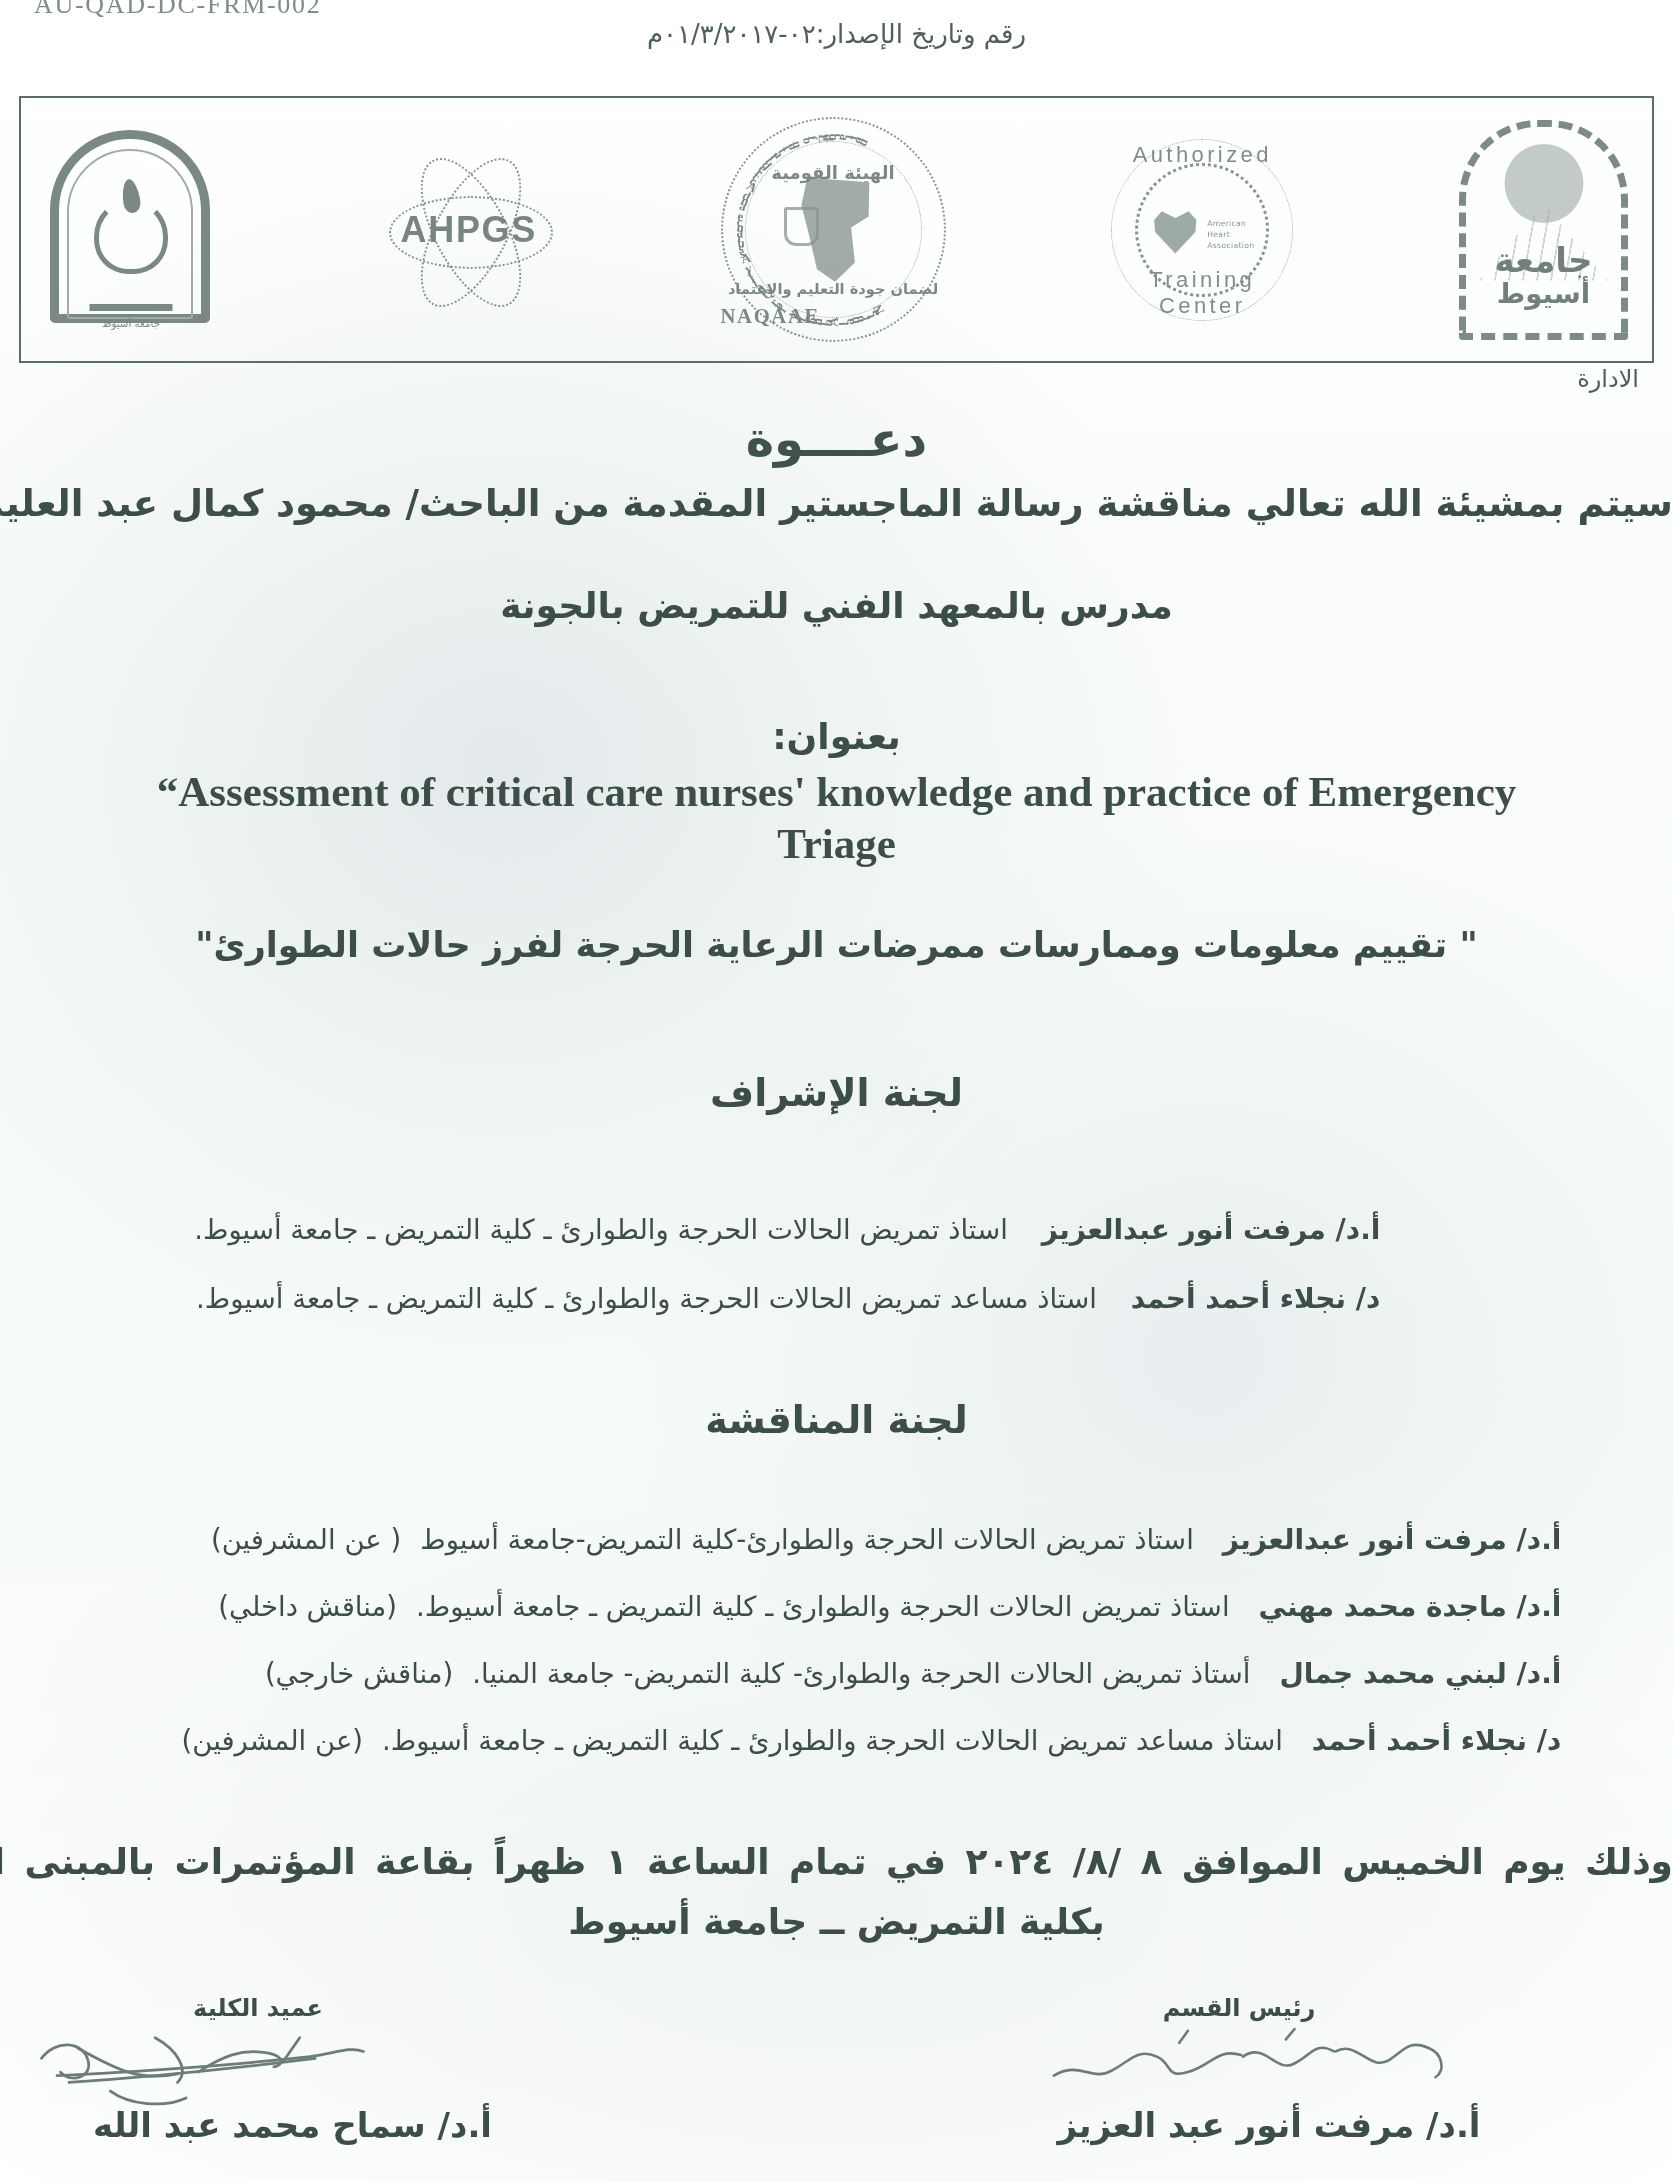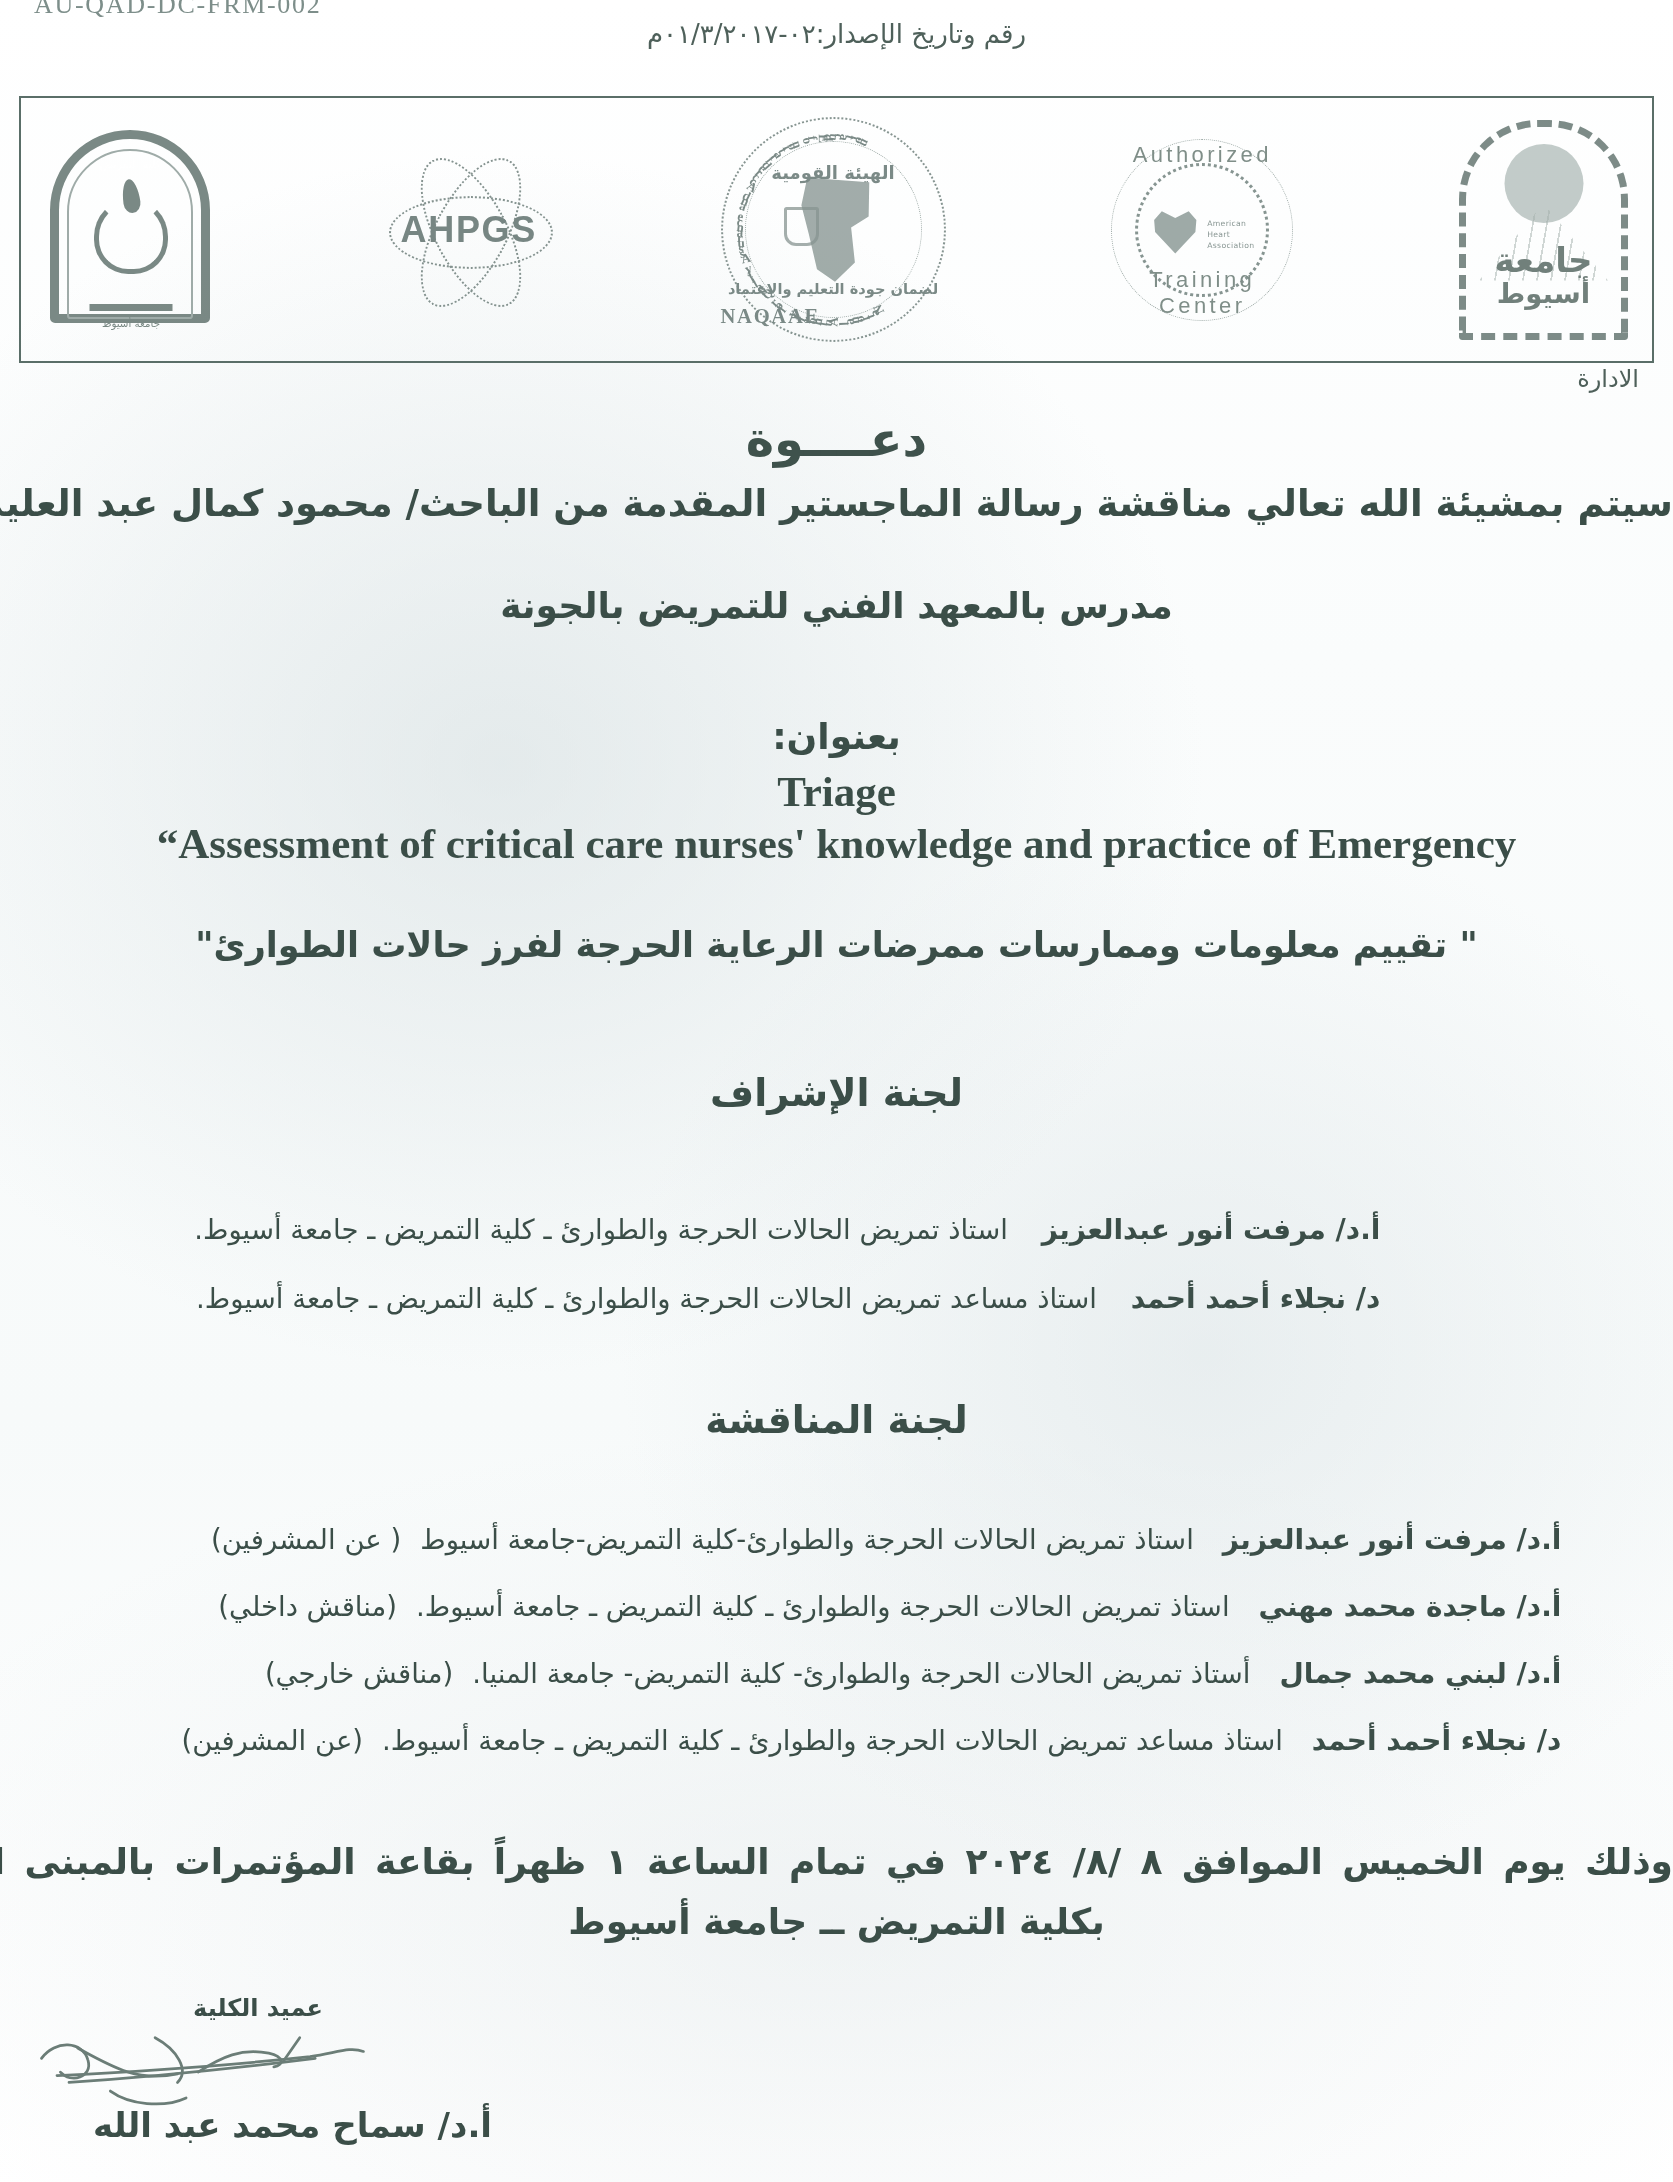"Triage" div { order: before "“Assessment of critical care nurses'" -> after "“Assessment of critical care nurses'" }
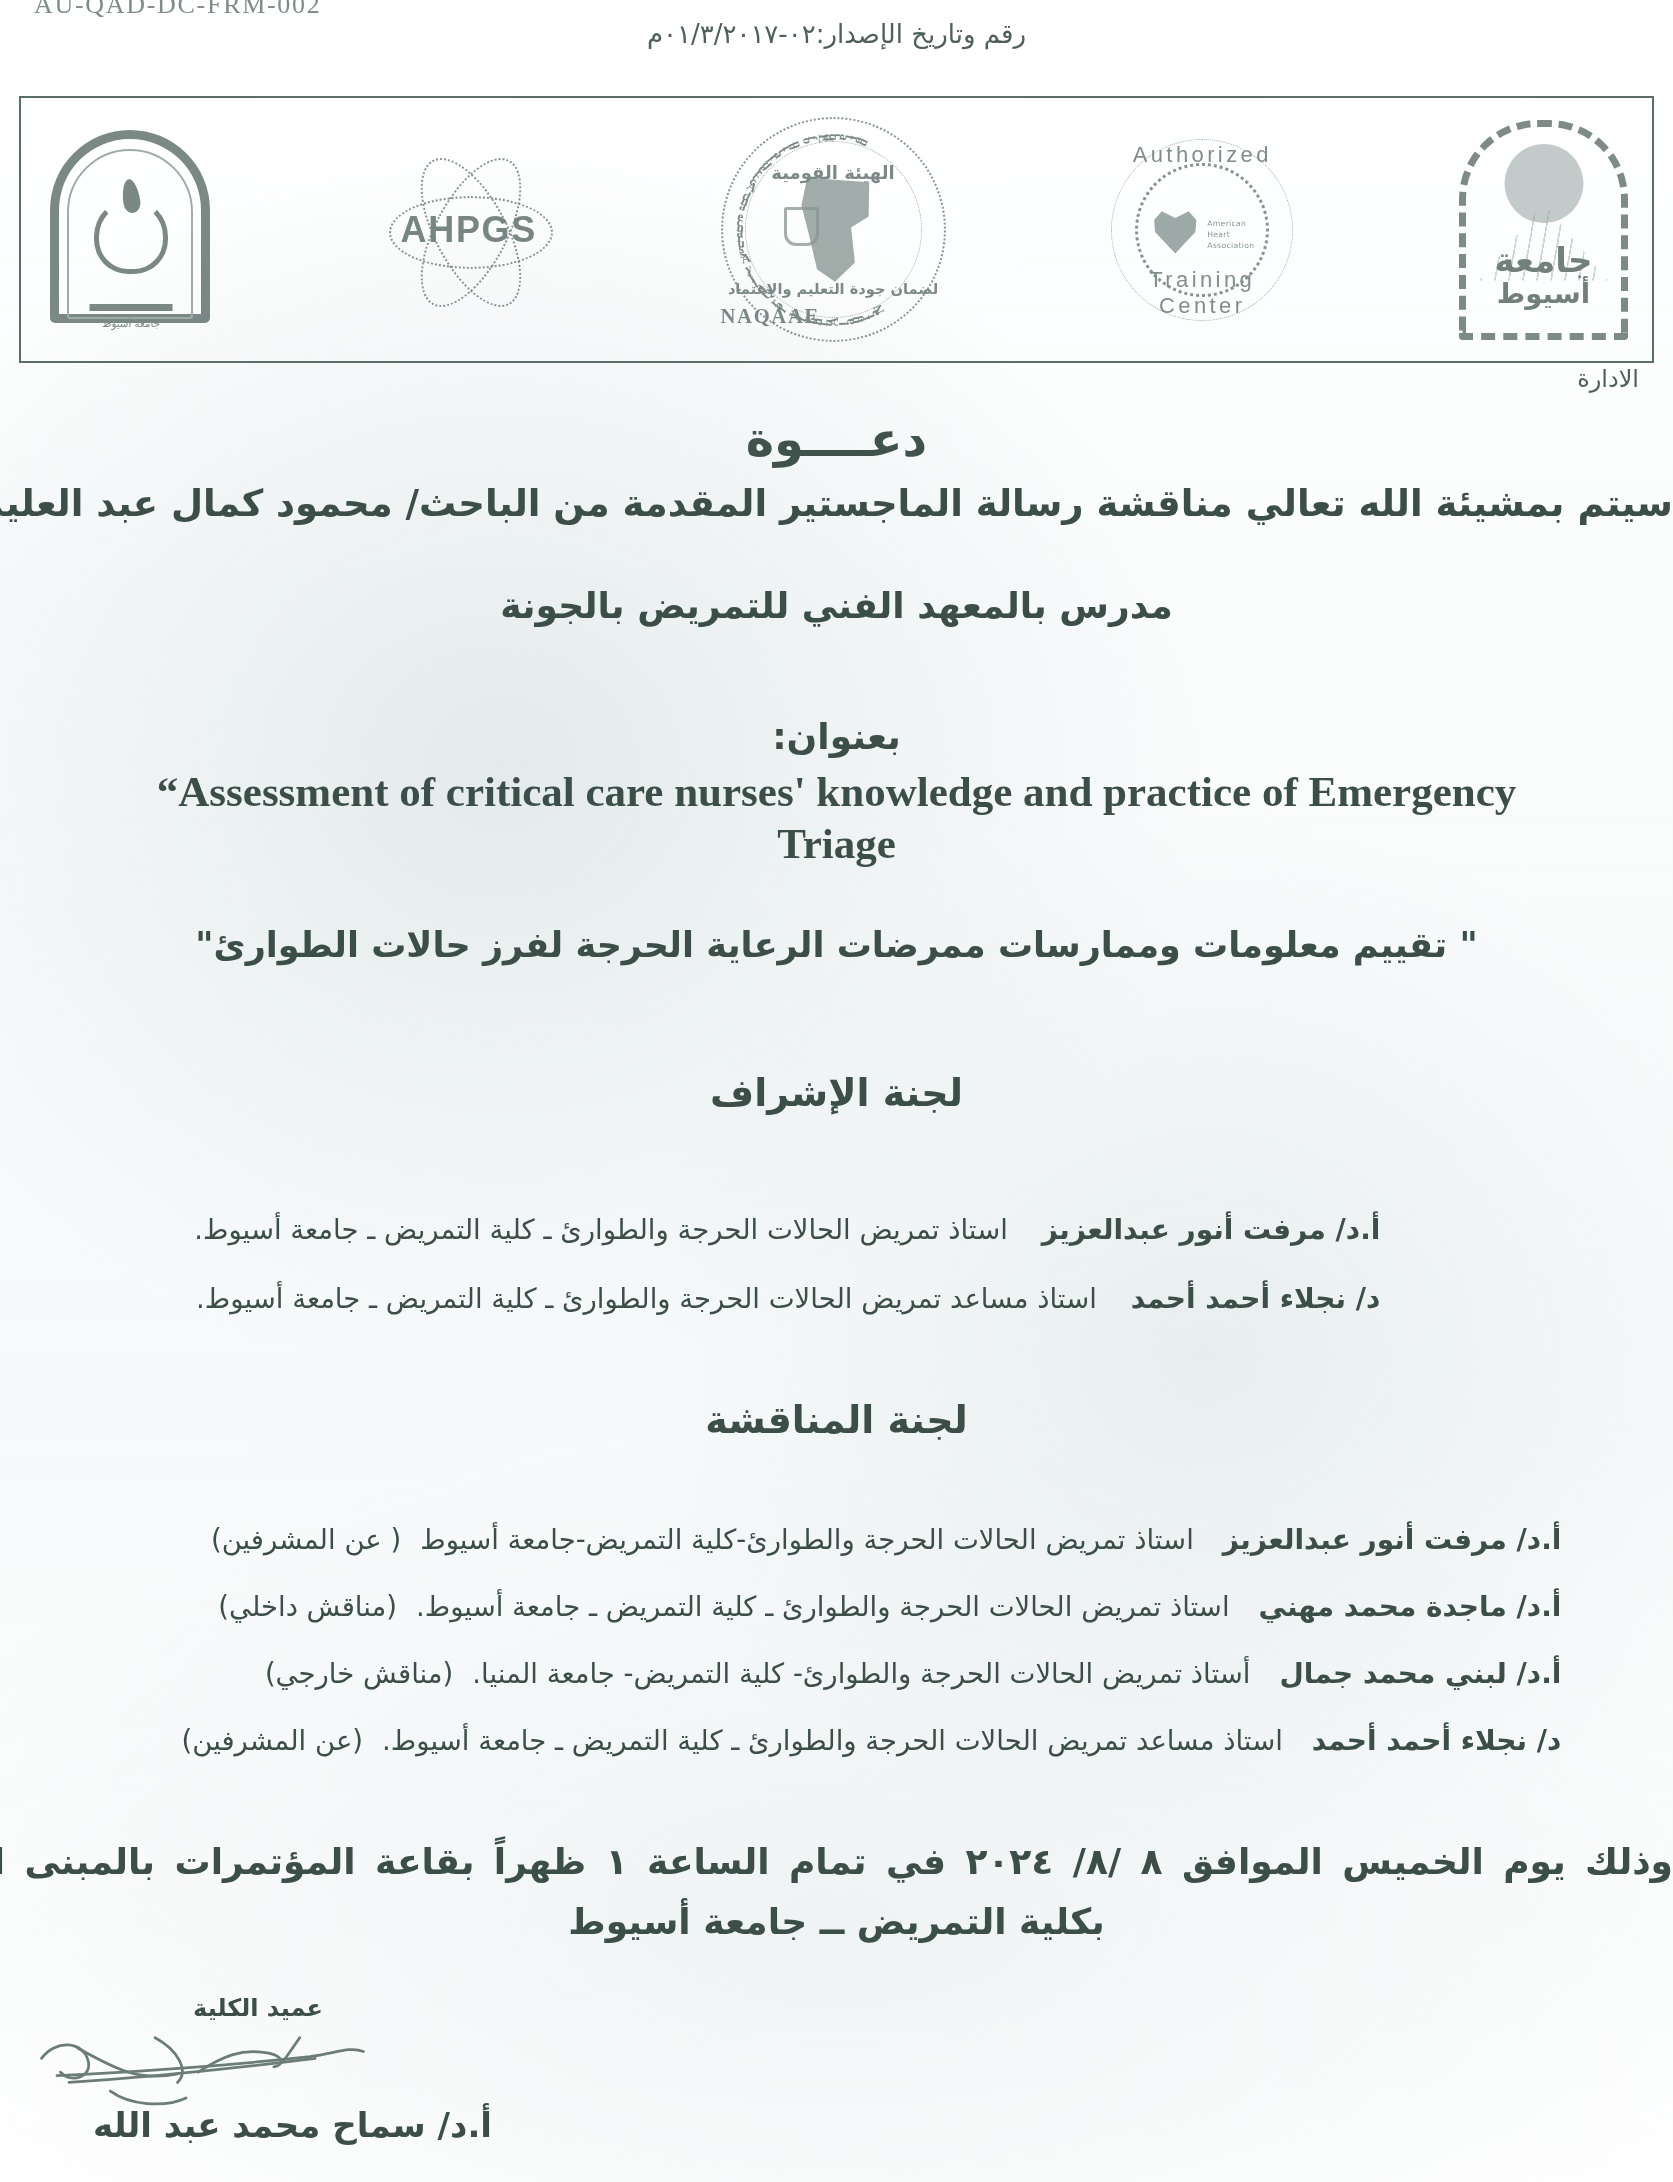"رئيس القسم" div.sig-block { html: none -> <div> <div>رئيس القسم</div> <div> <svg> <path></path> <path></path> <path></path> <path></path> <path></path> <path></path> </svg> </div> <div>أ.د/ مرفت أنور عبد العزيز</div> </div> }
